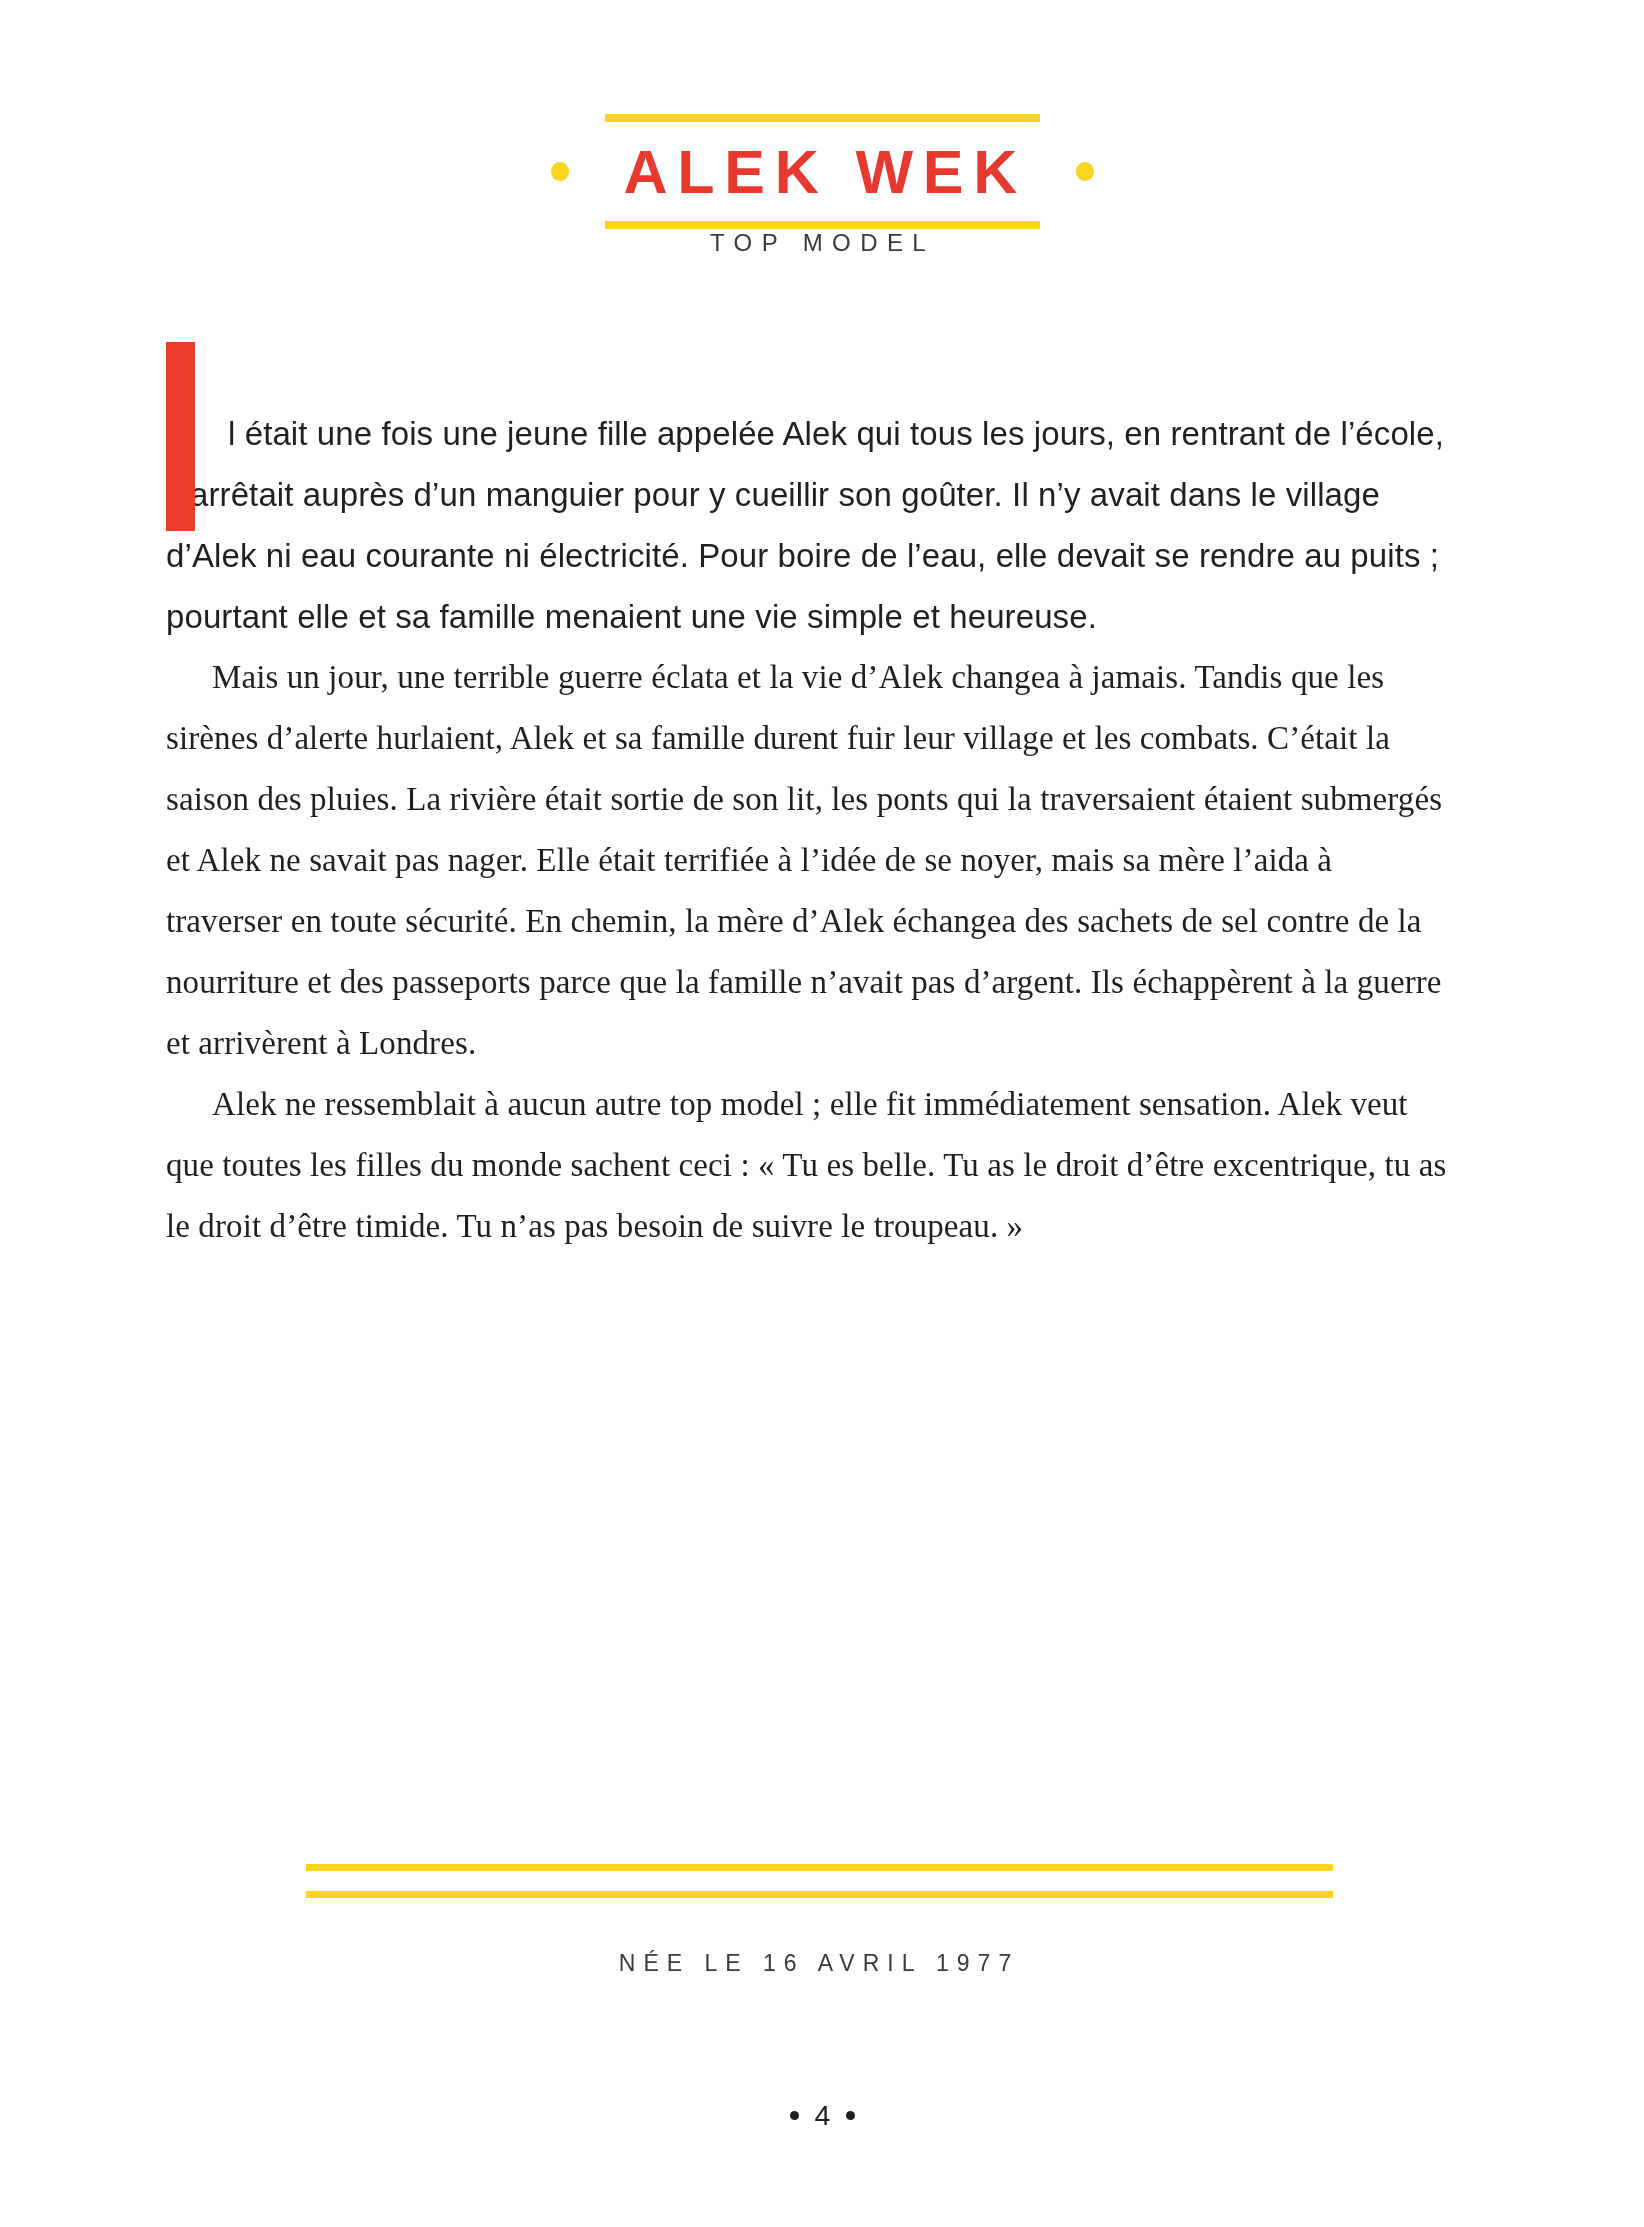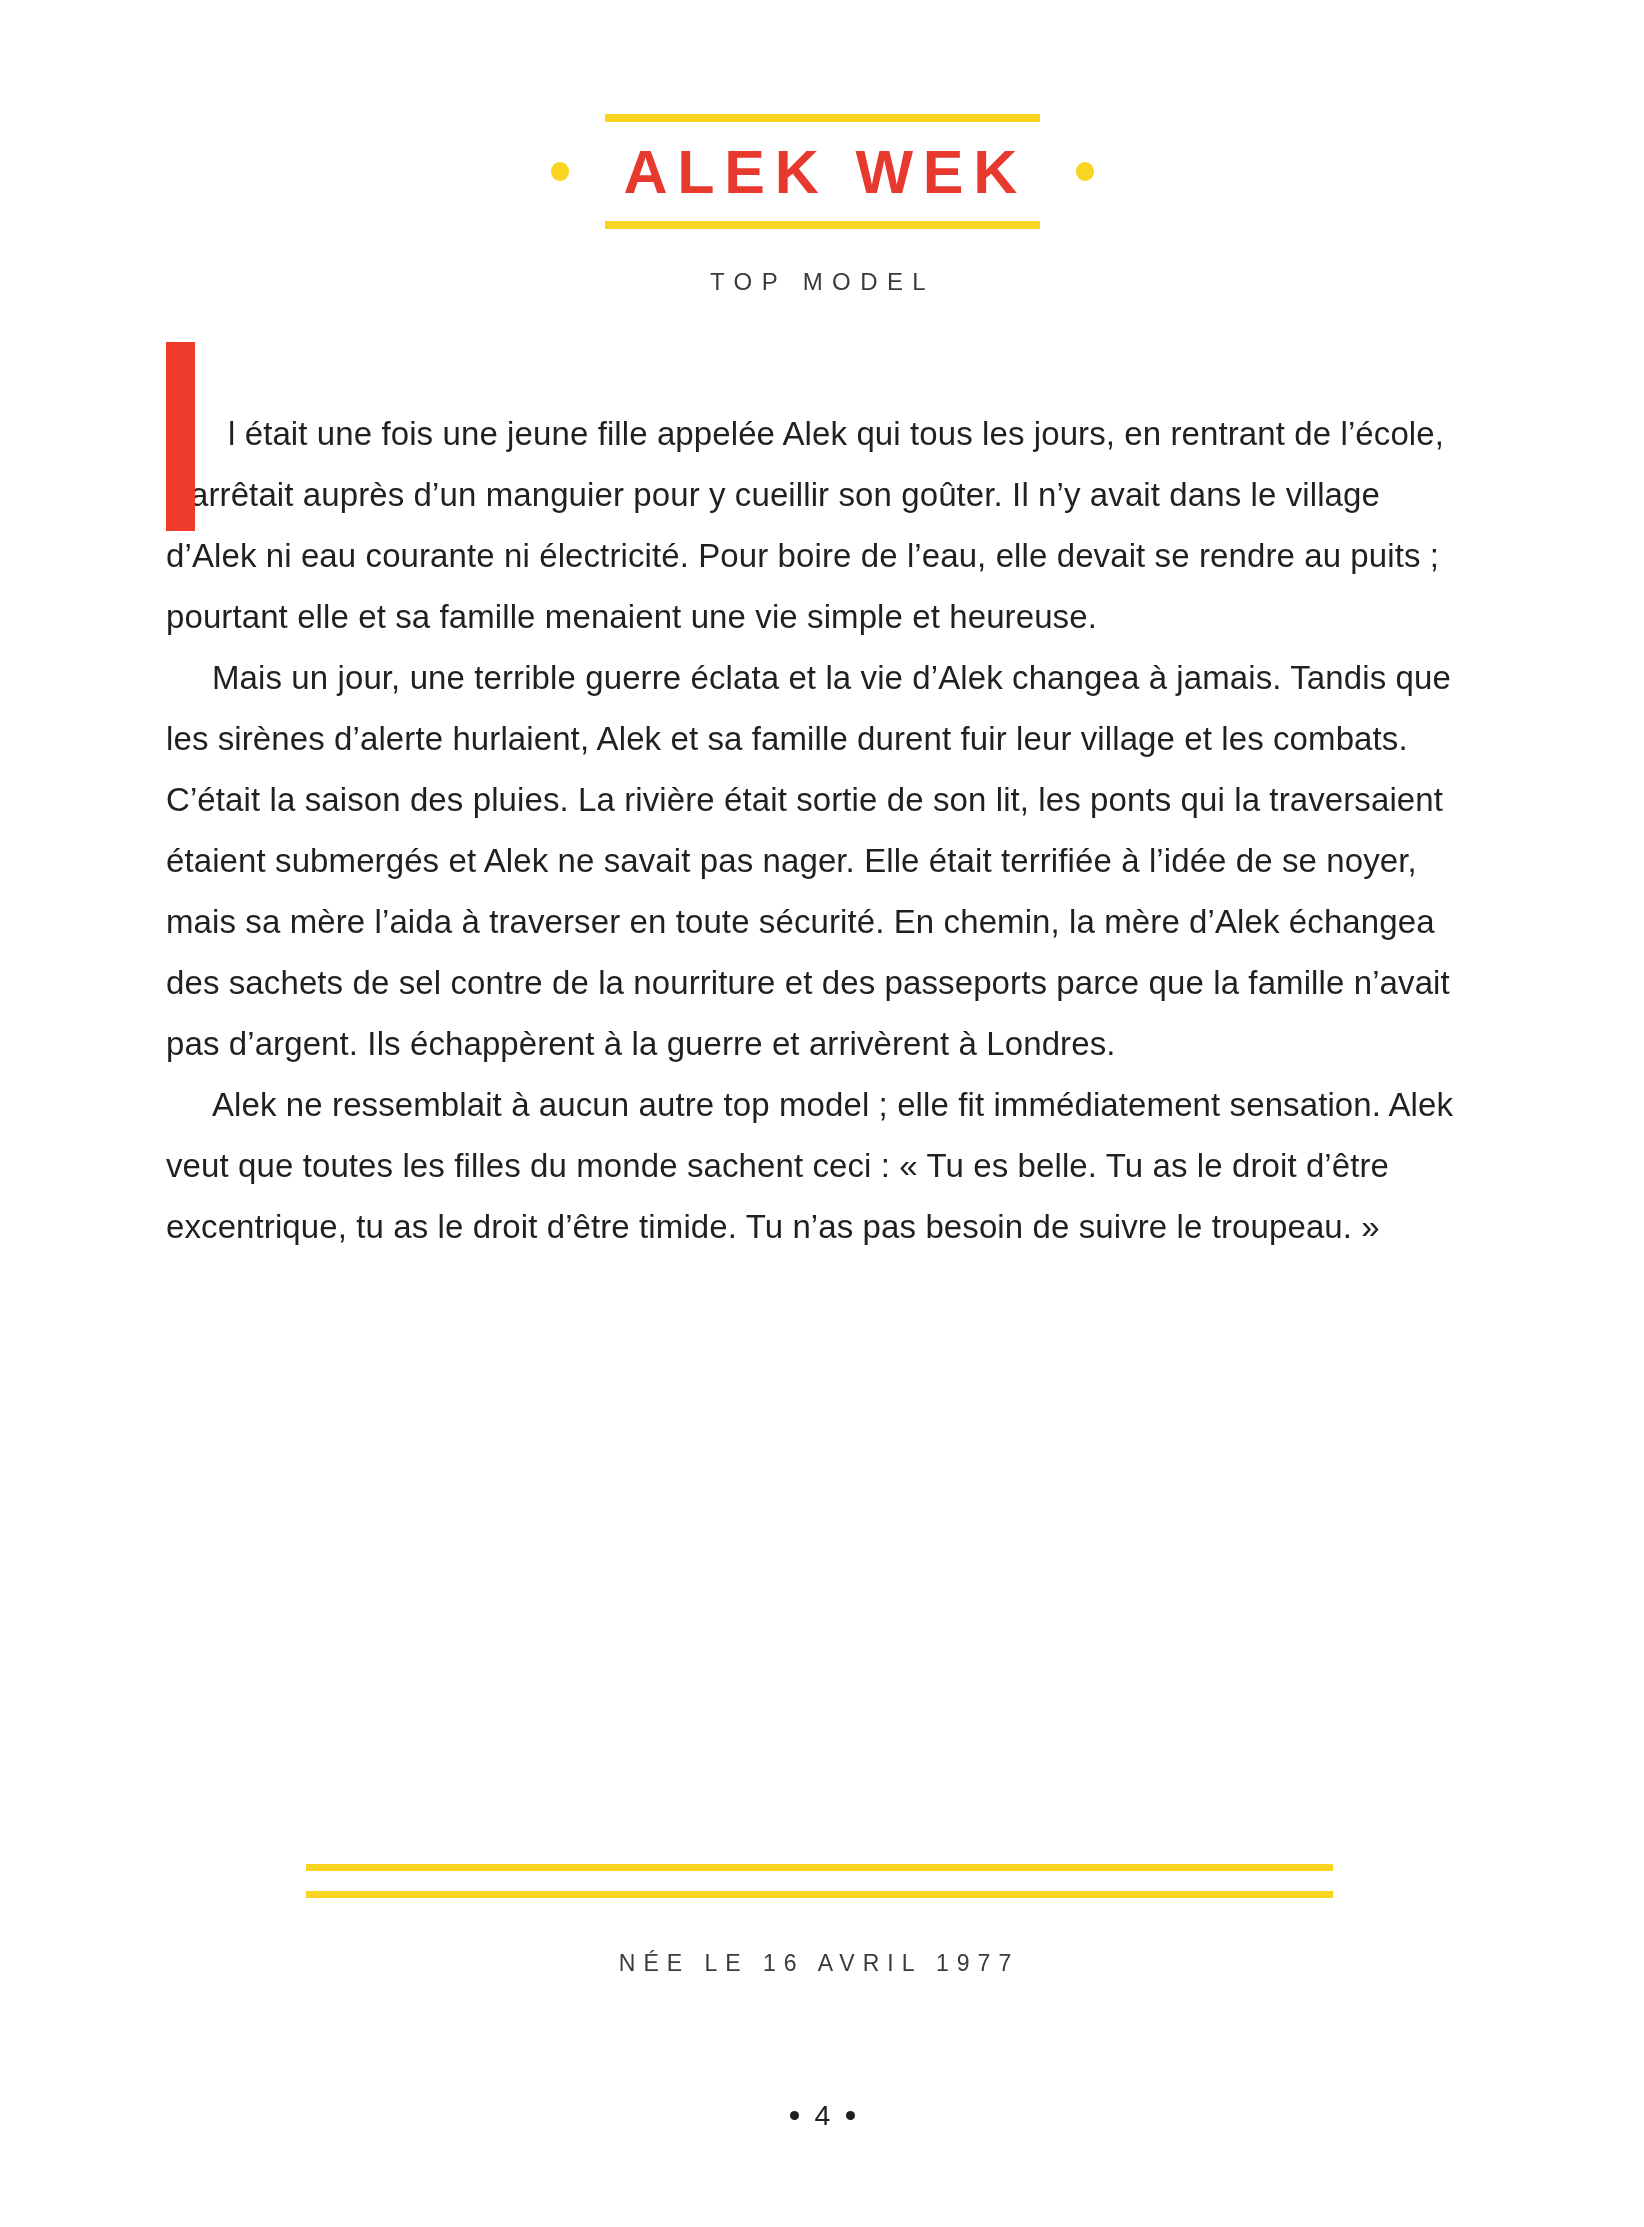"TOP MODEL" .subtitle { margin-top: 39px -> none }
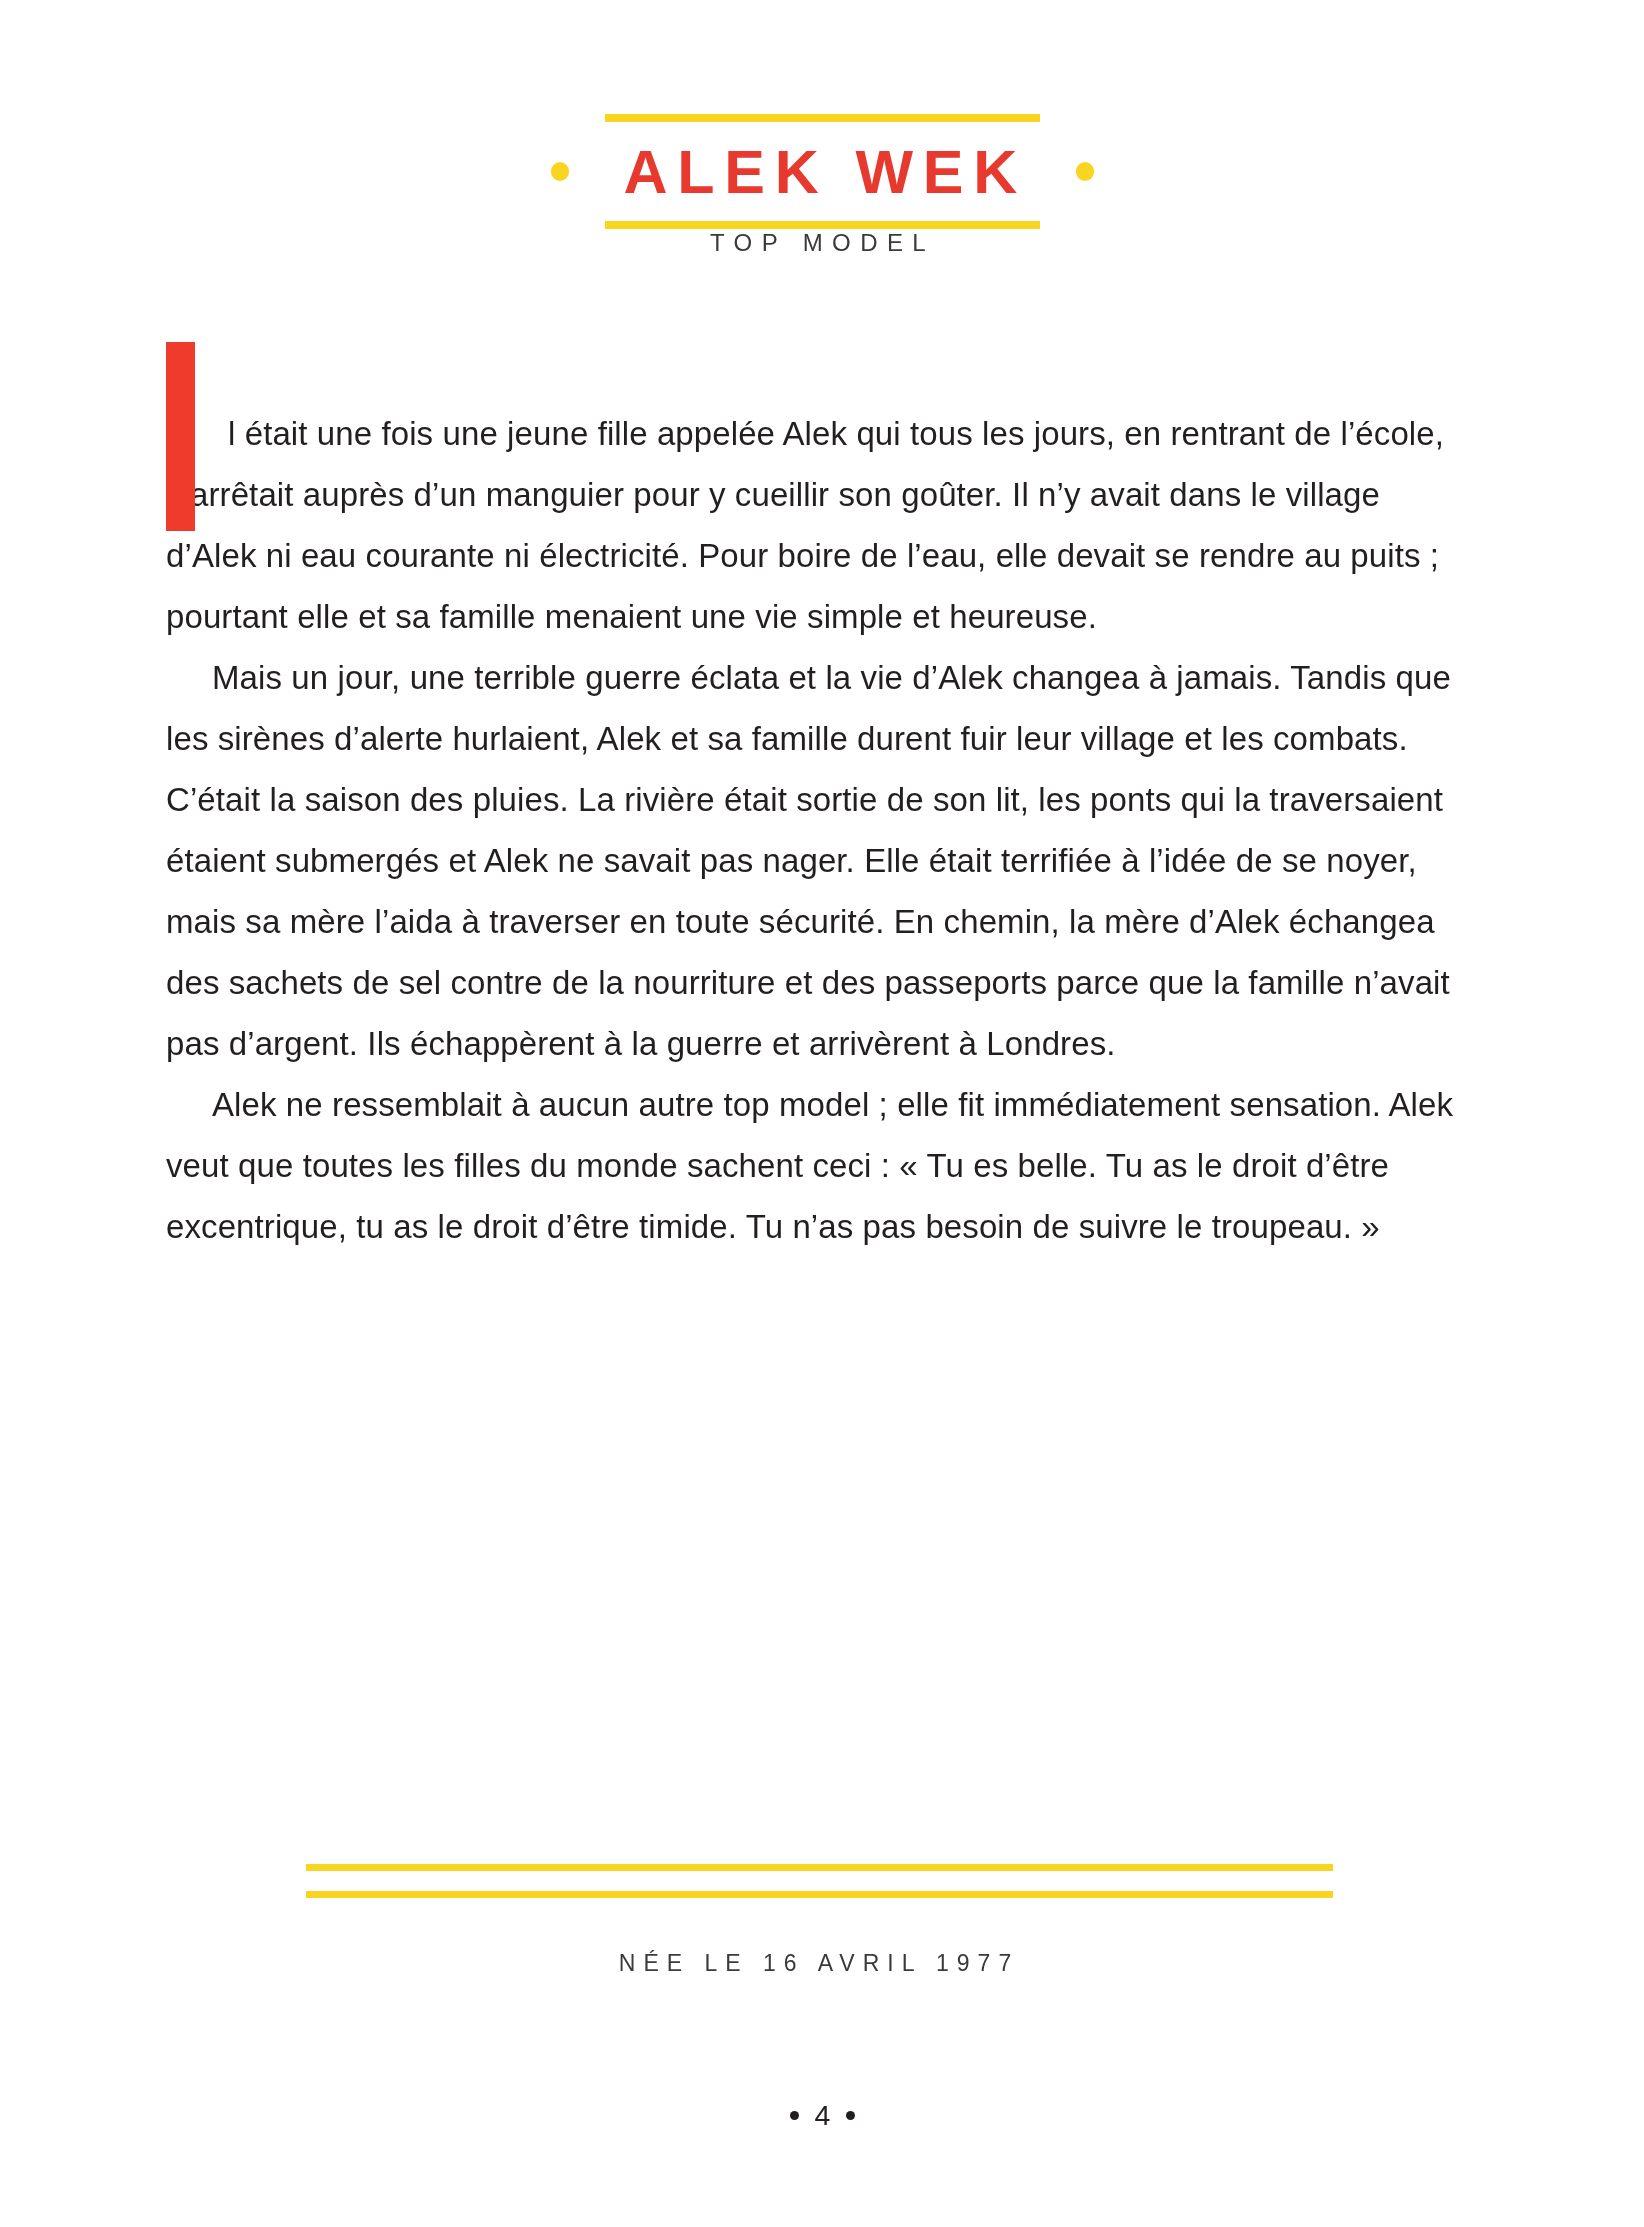"Mais un jour, une terrible" .article p.indented { font-family: none -> Liberation Serif, serif }
